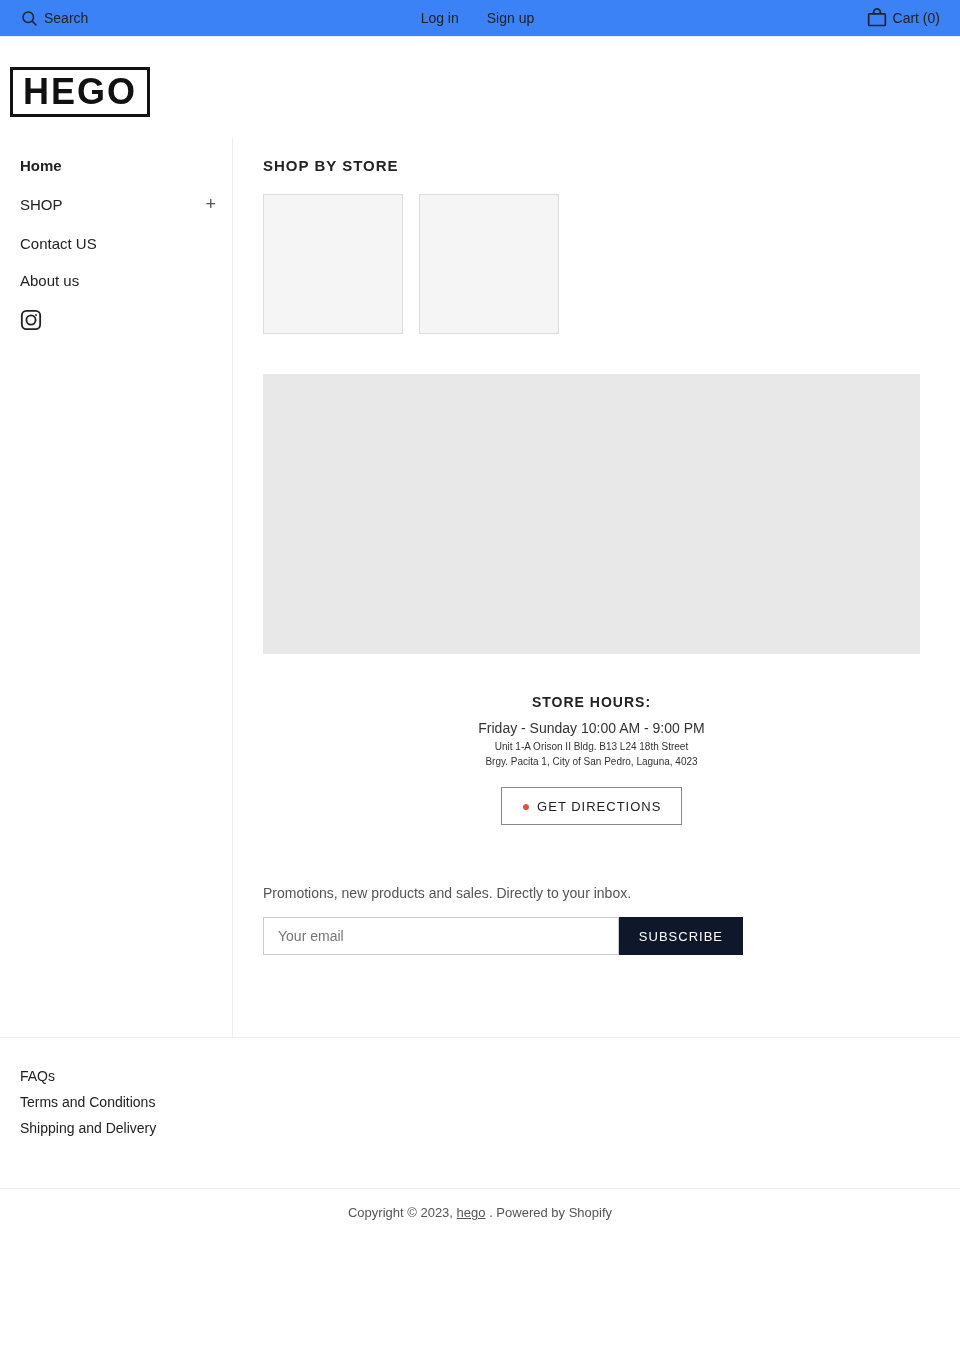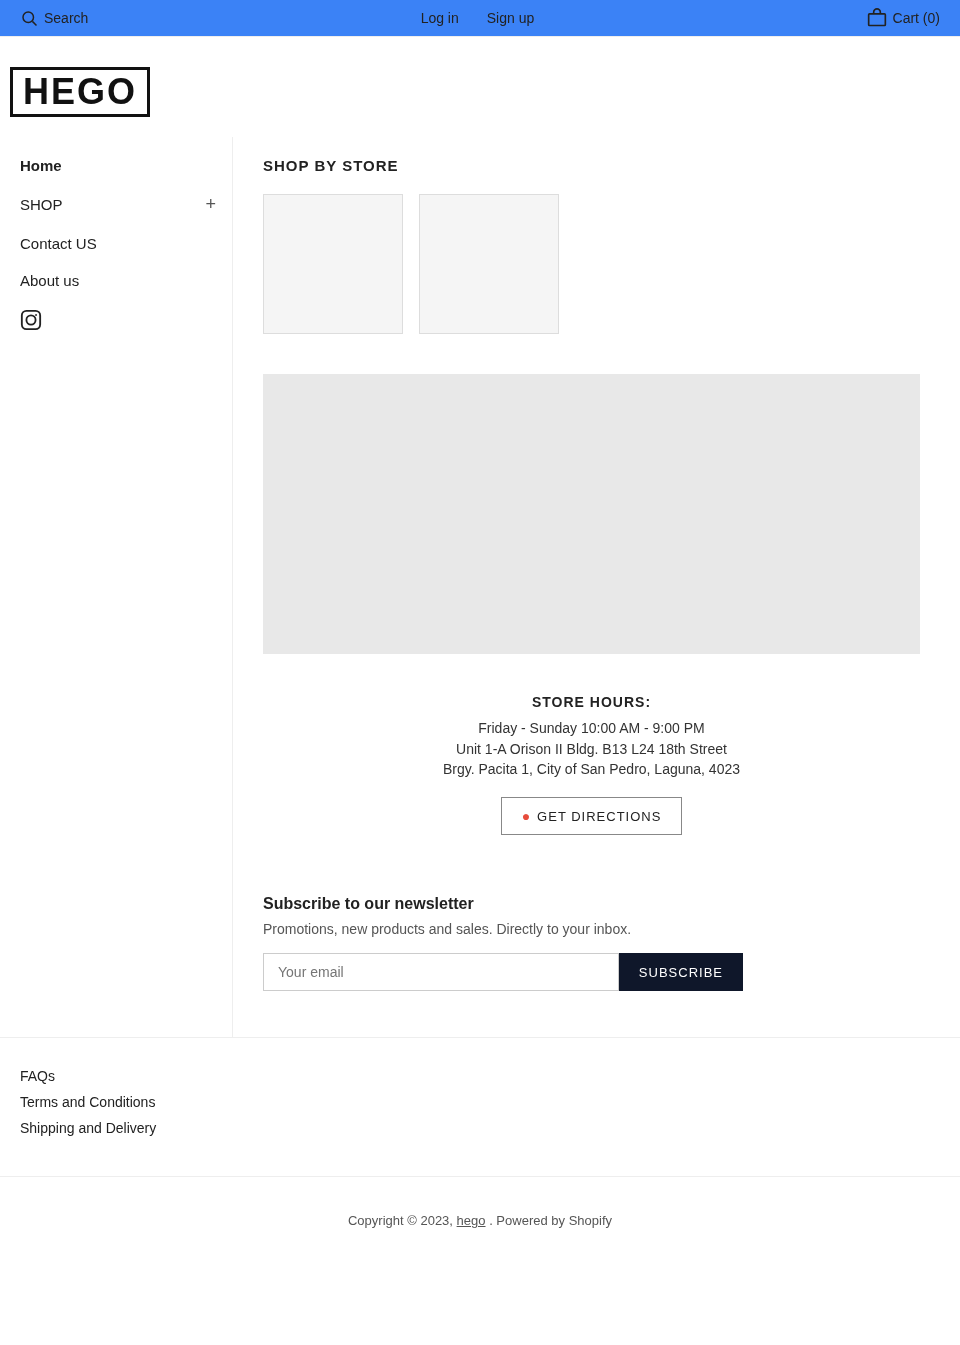"Unit 1-A Orison II Bldg." .store-address-line { font-size: 14px -> 10px }
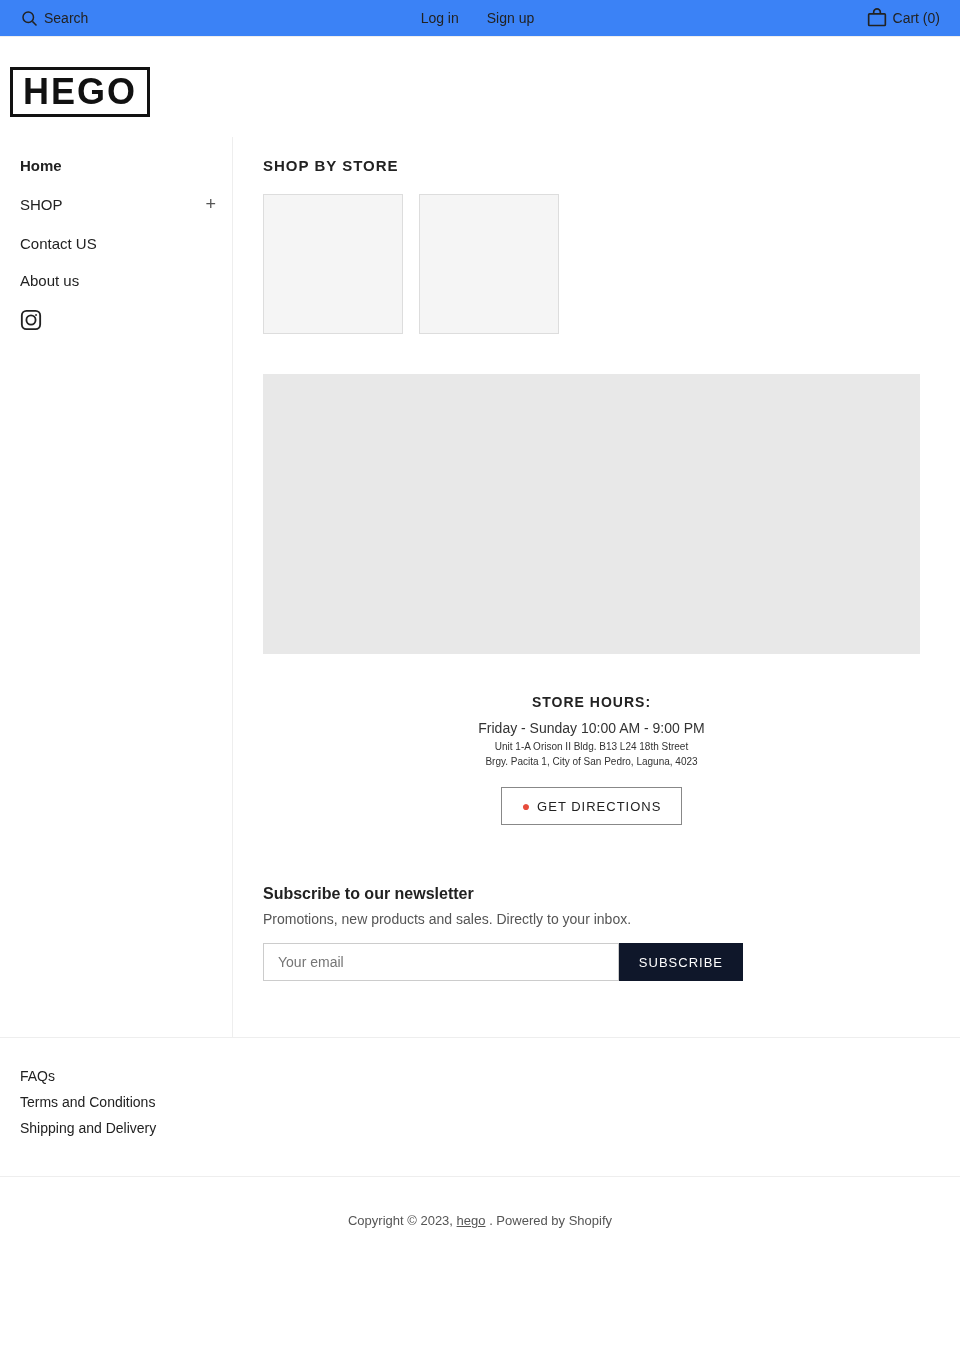"Subscribe to our newsletter" h3.newsletter-title { html: <h3>Subscribe to our newsletter</h3> -> none }
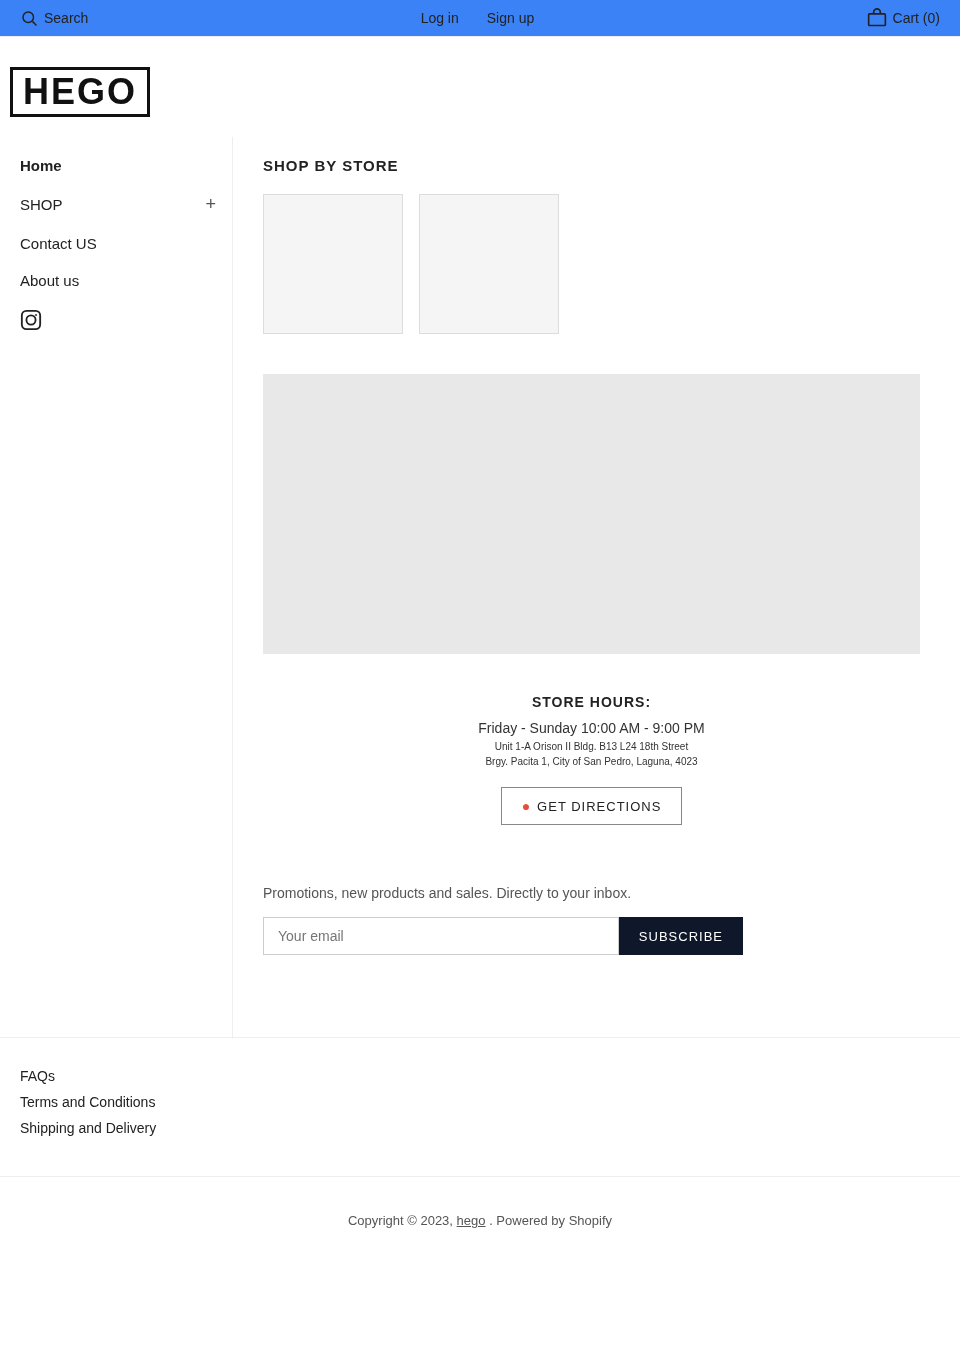"Copyright © 2023, hego ." .bottom-bar { margin-top: 20px -> 32px; padding: 36px -> 16px }
